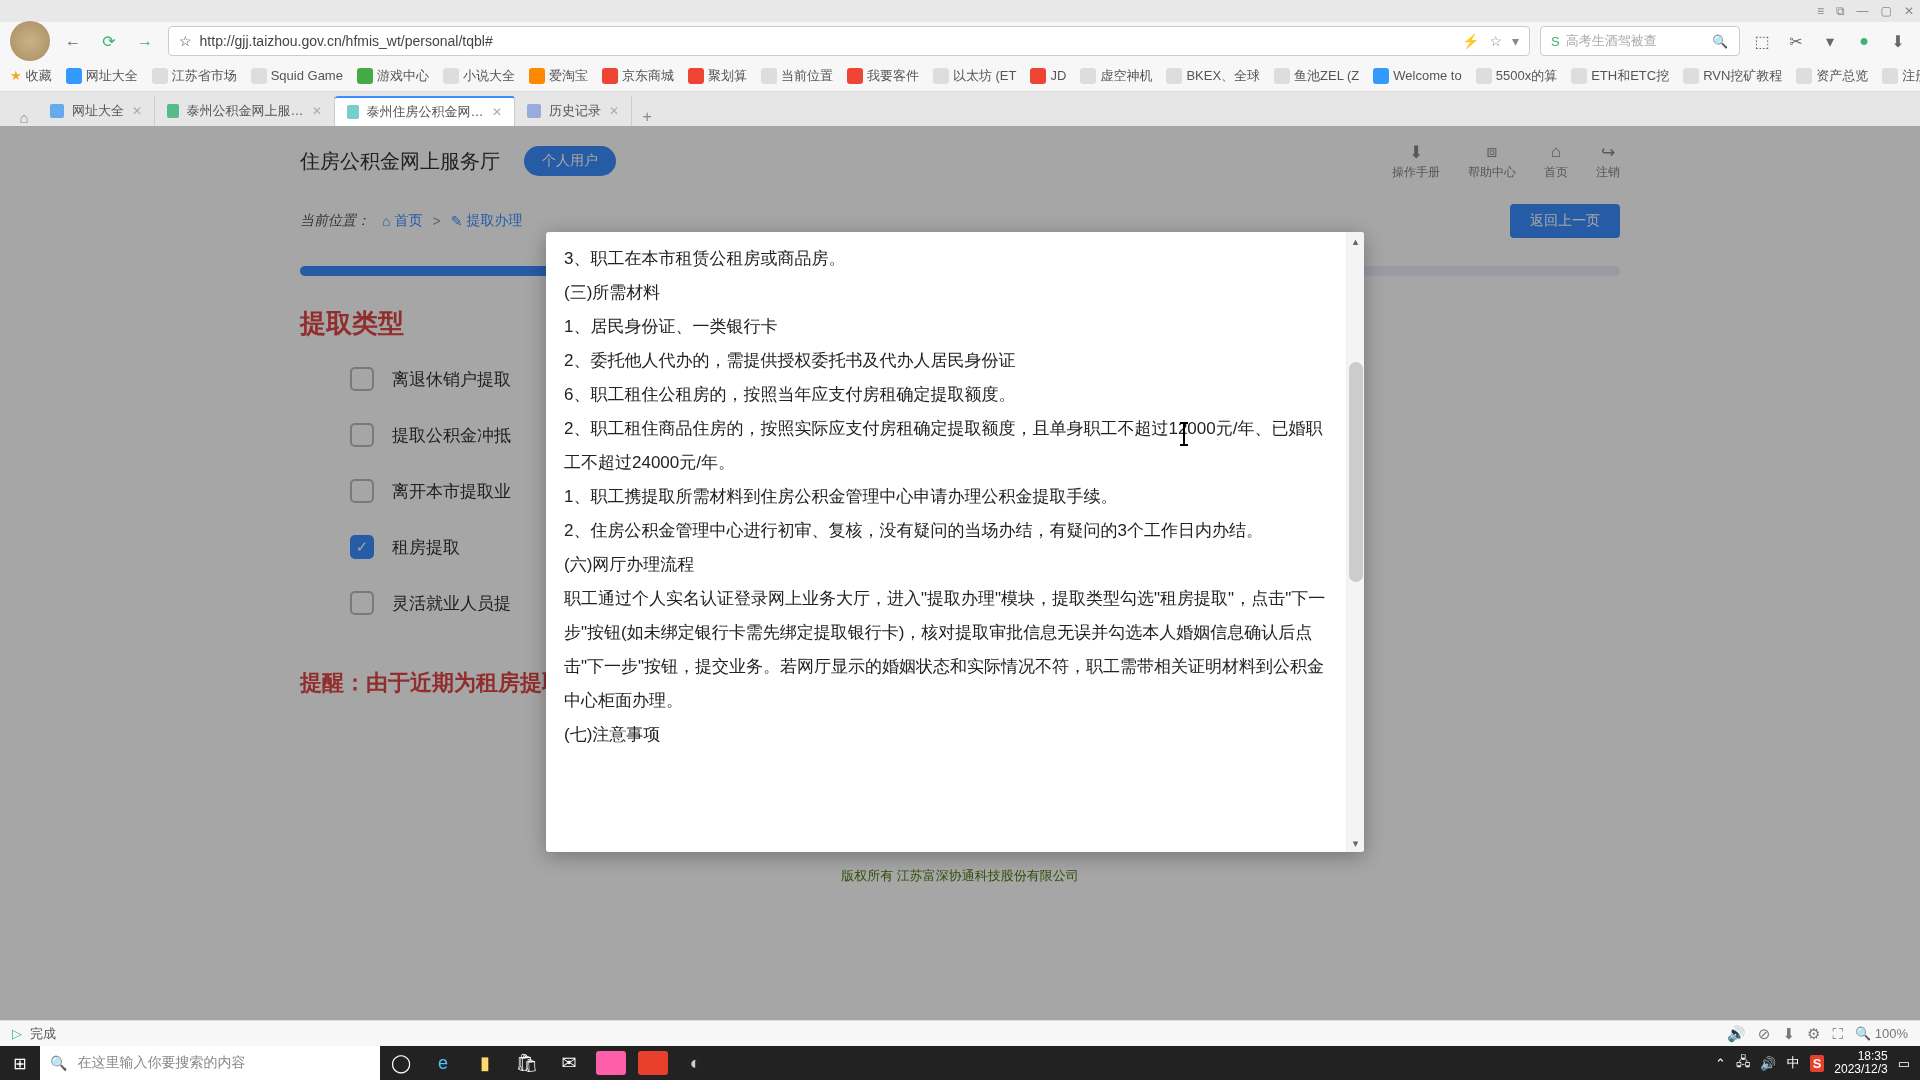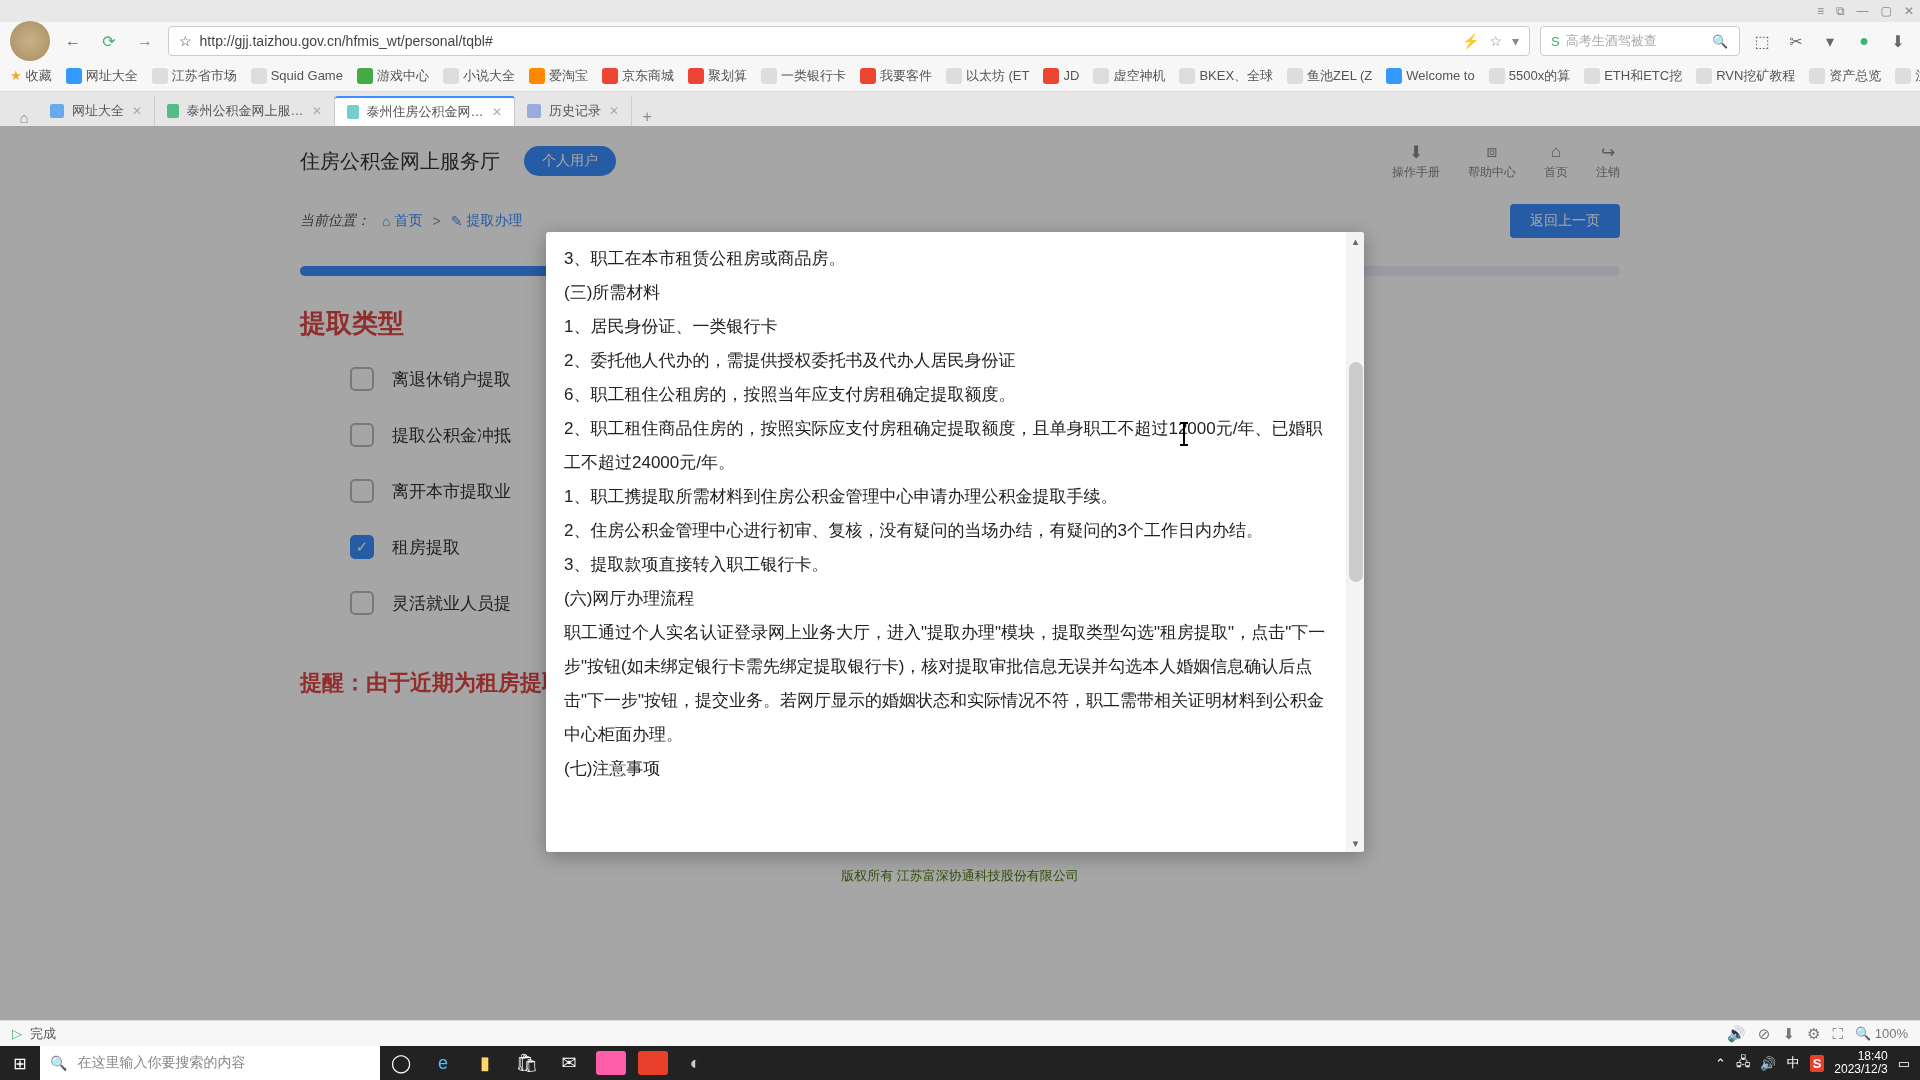"一类银行卡" span { text: 一类银行卡 -> 当前位置 }
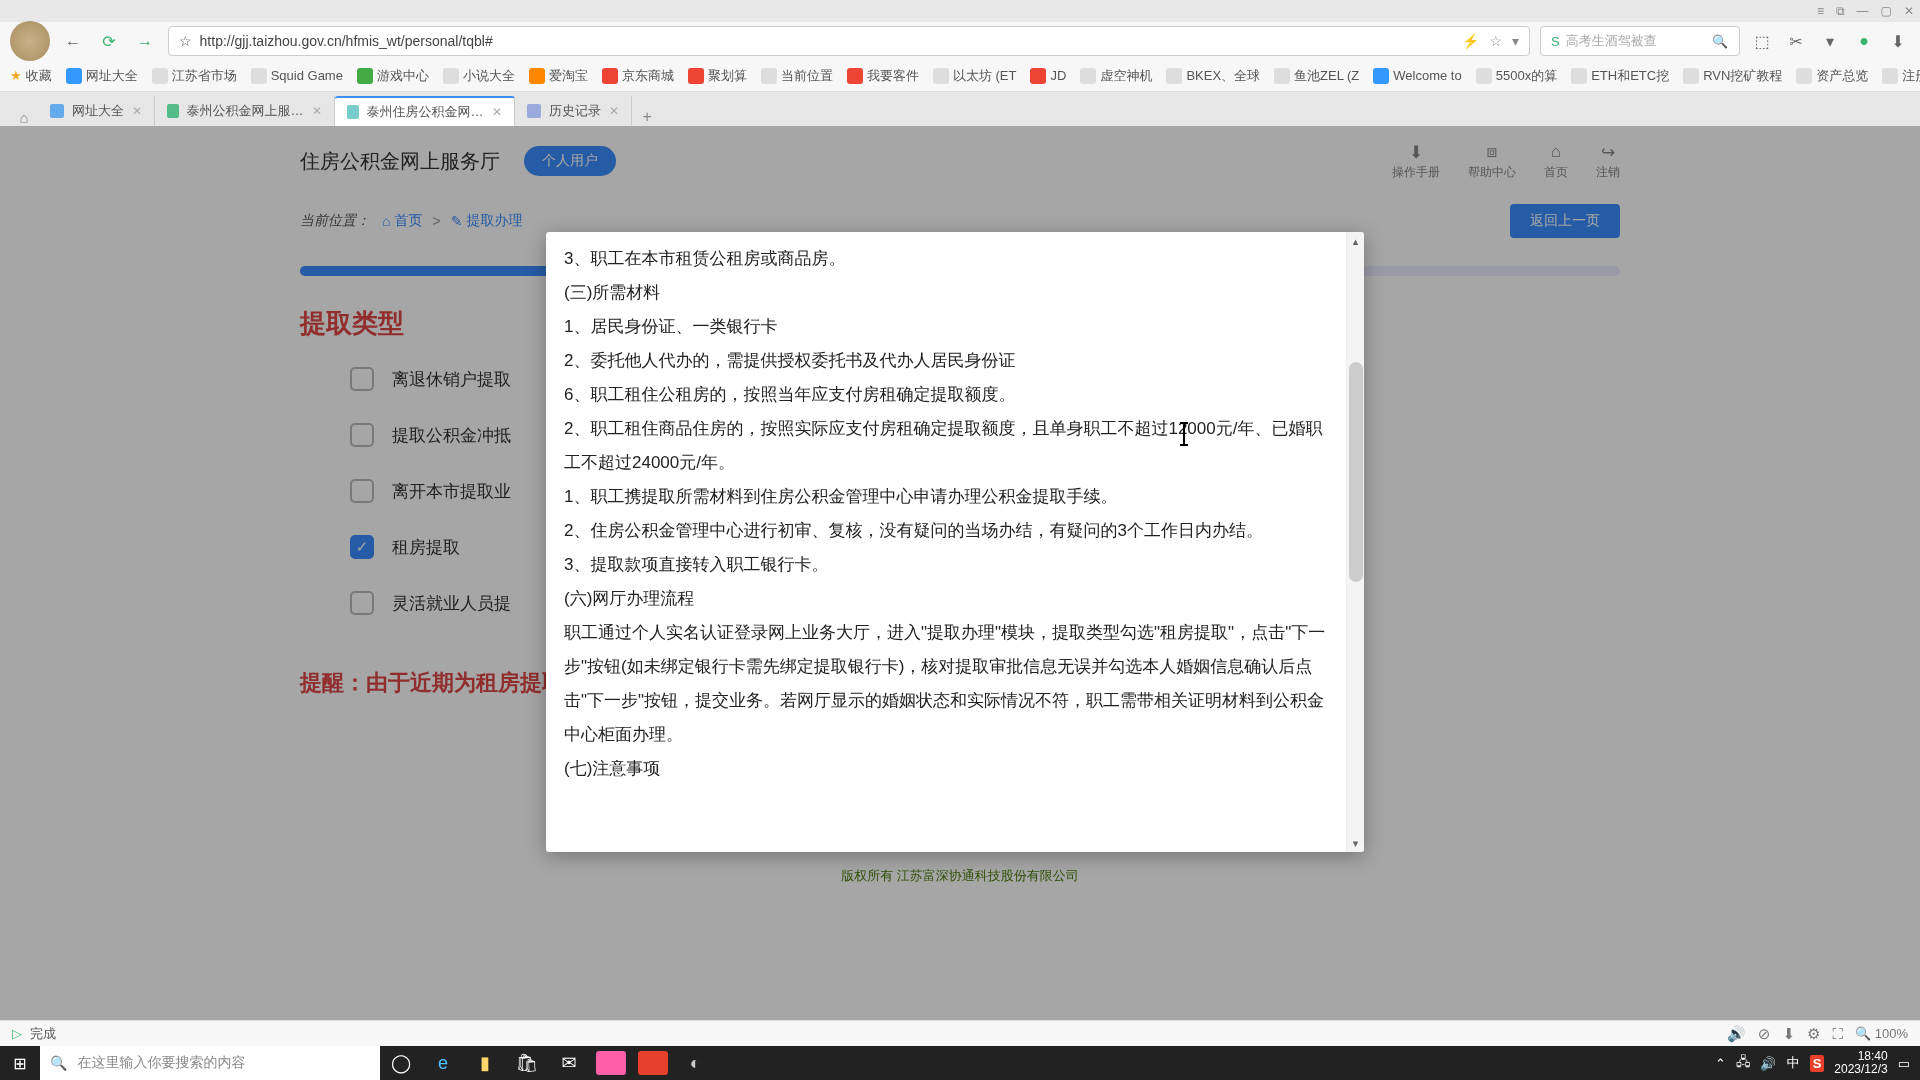"3、提取款项直接转入职工银行卡。" div { html: <div>3、提取款项直接转入职工银行卡。</div> -> none }
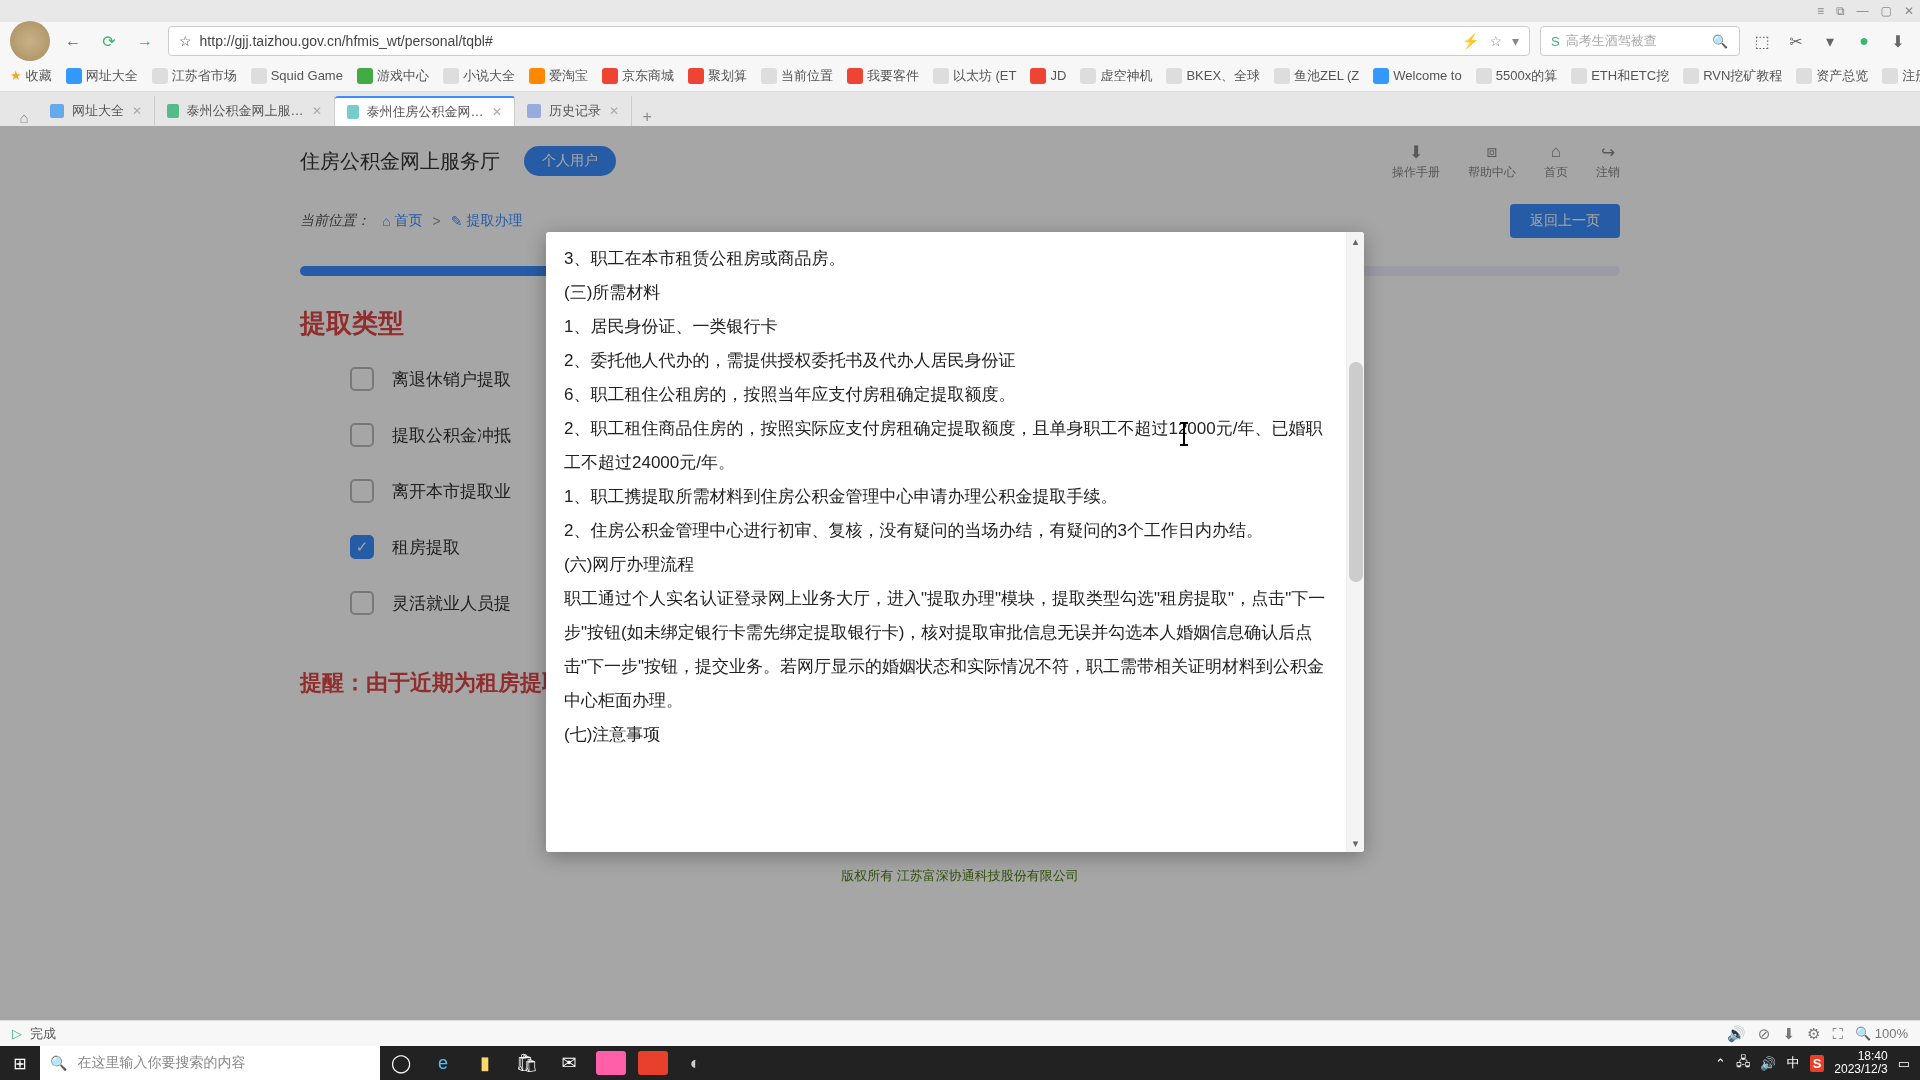"18:40" div { text: 18:40 -> 18:35 }
